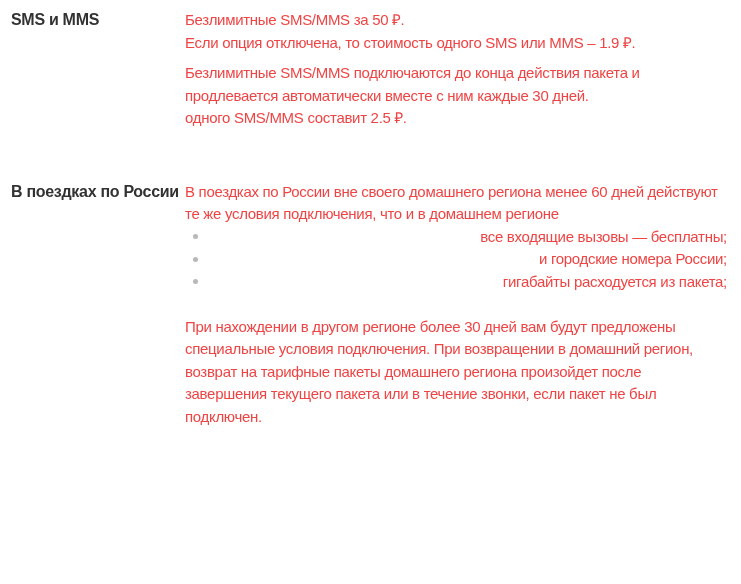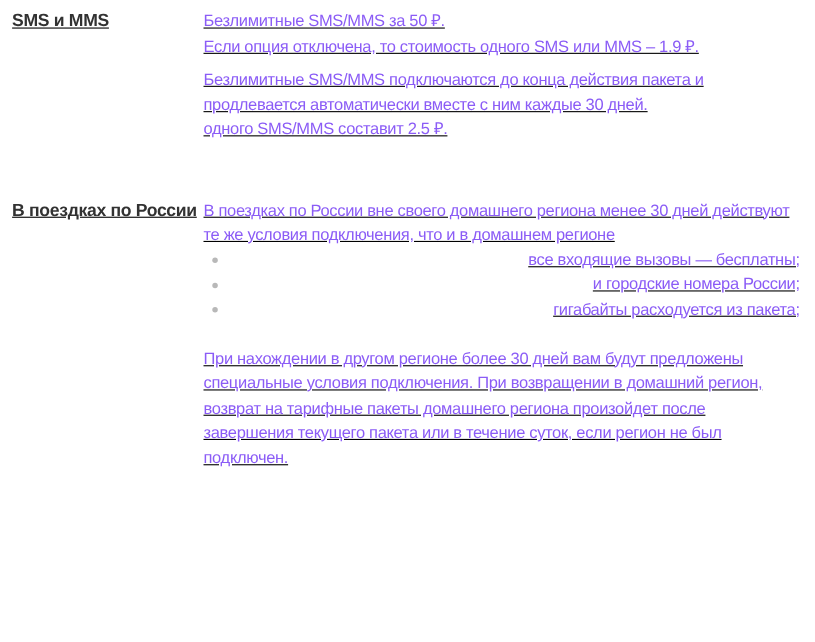"SMS и MMS" .page { text-decoration: underline -> none }
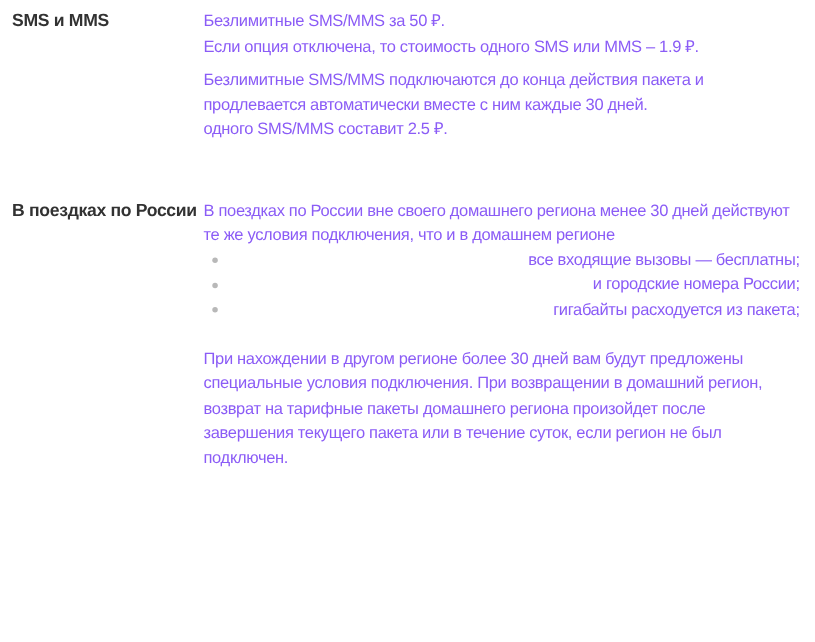"Безлимитные SMS/MMS за 50 ₽." .content { color: #8b5cf6 -> #ef4444 }
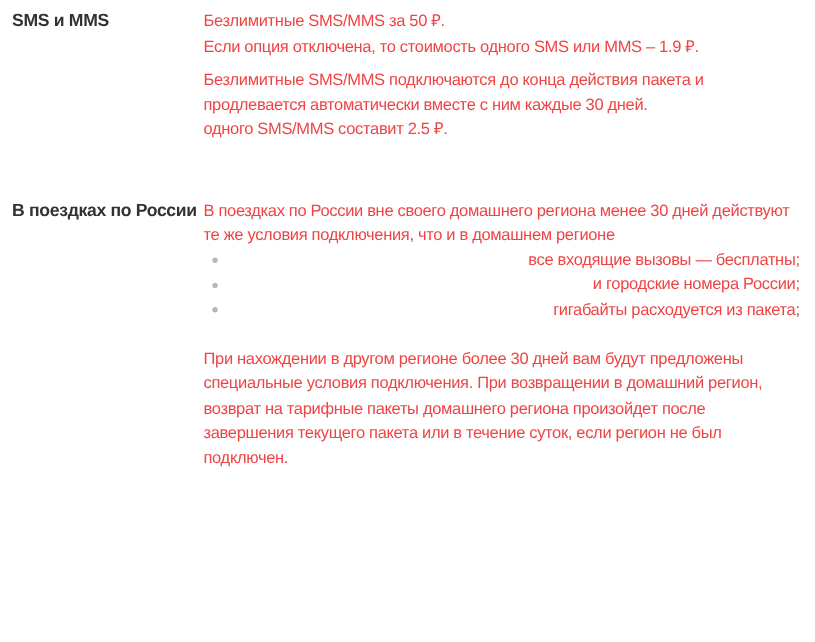"В поездках по России вне" span.line { text: 30 -> 60 }
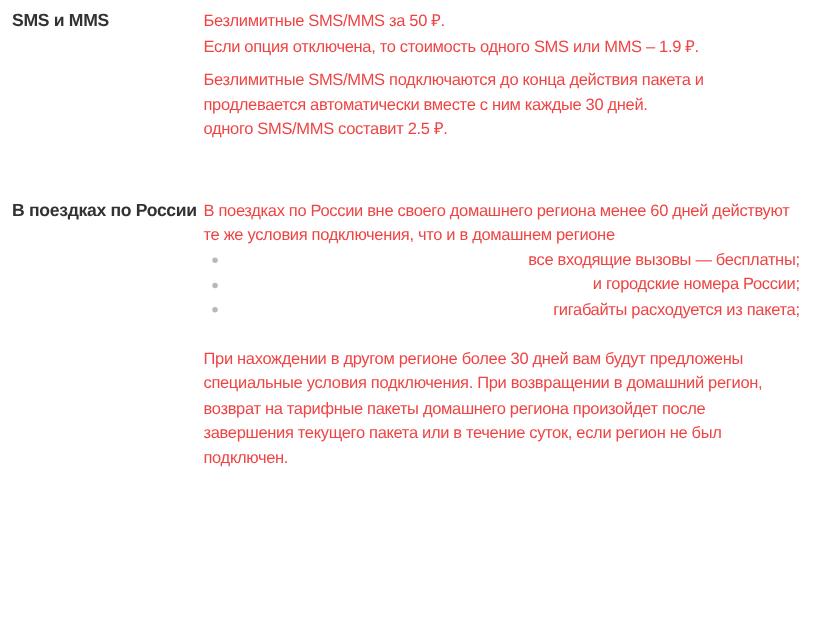"завершения текущего пакета или в" span.line { text: суток, если регион -> звонки, если пакет }
